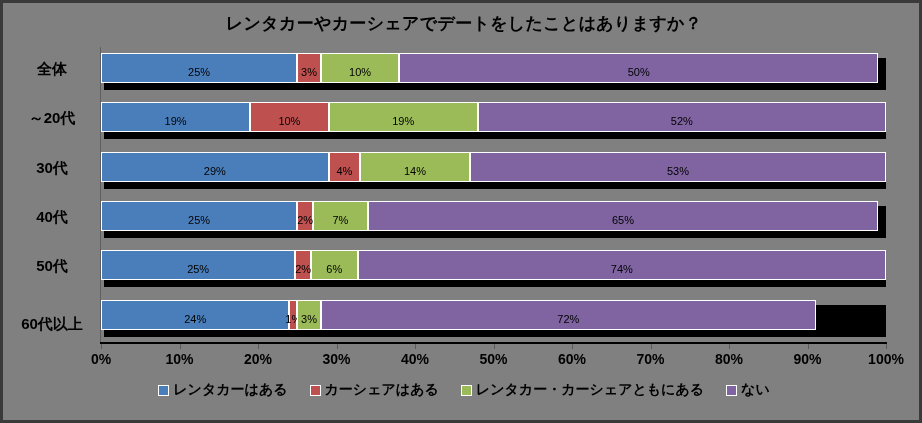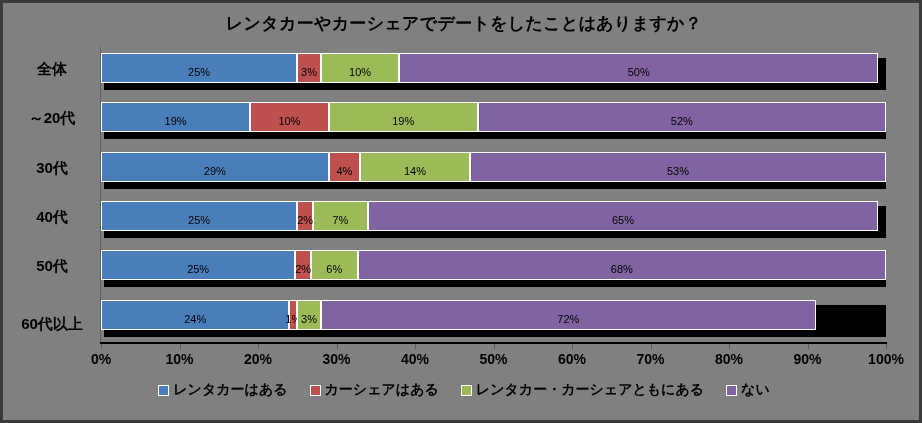"68%" span.seg-label { text: 68% -> 74% }
